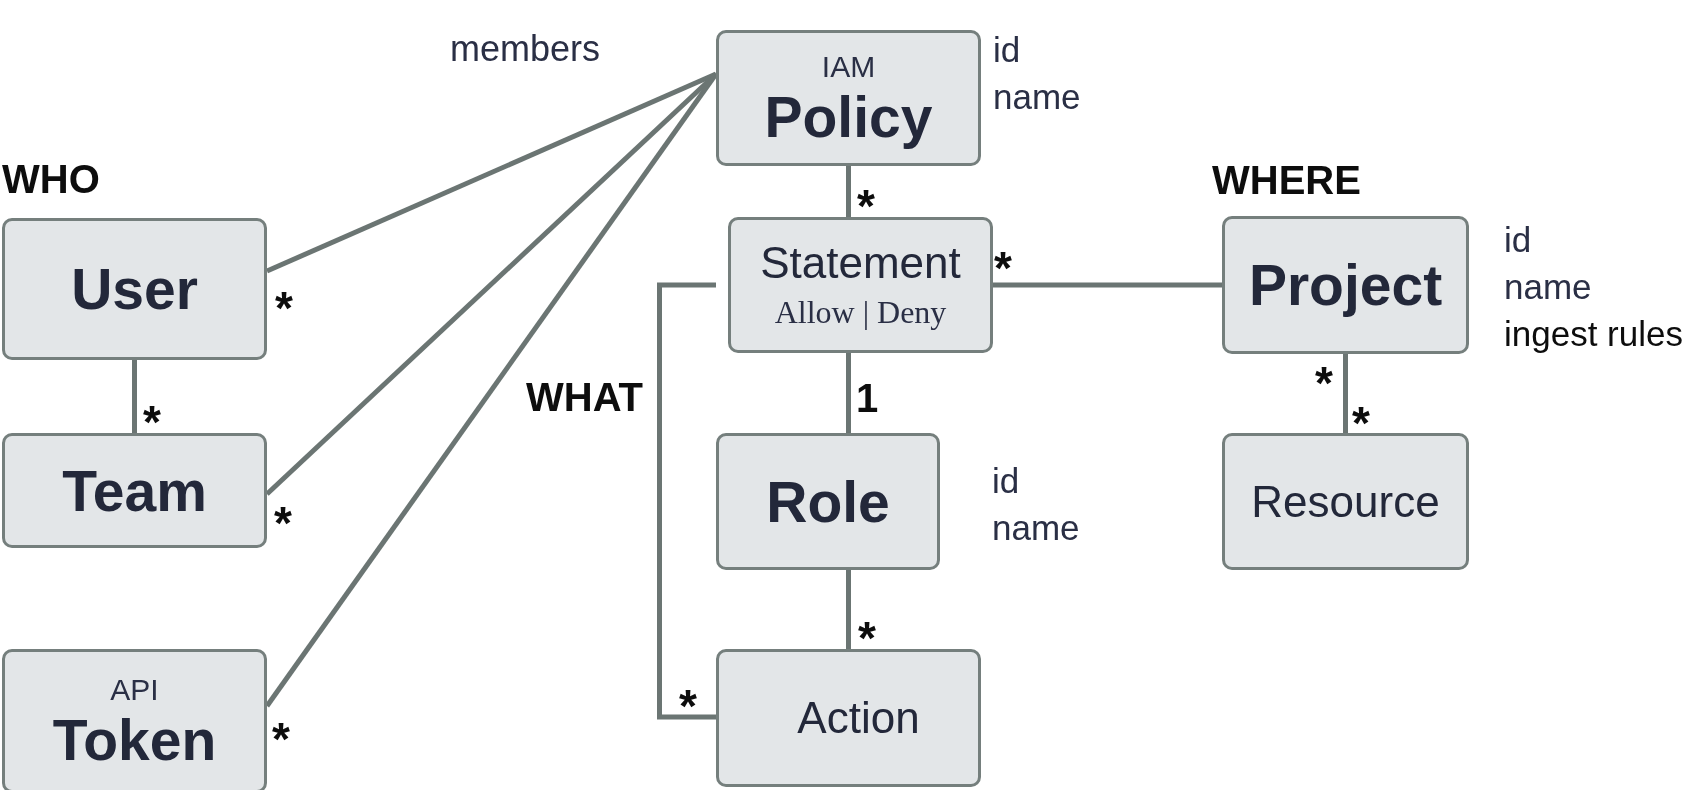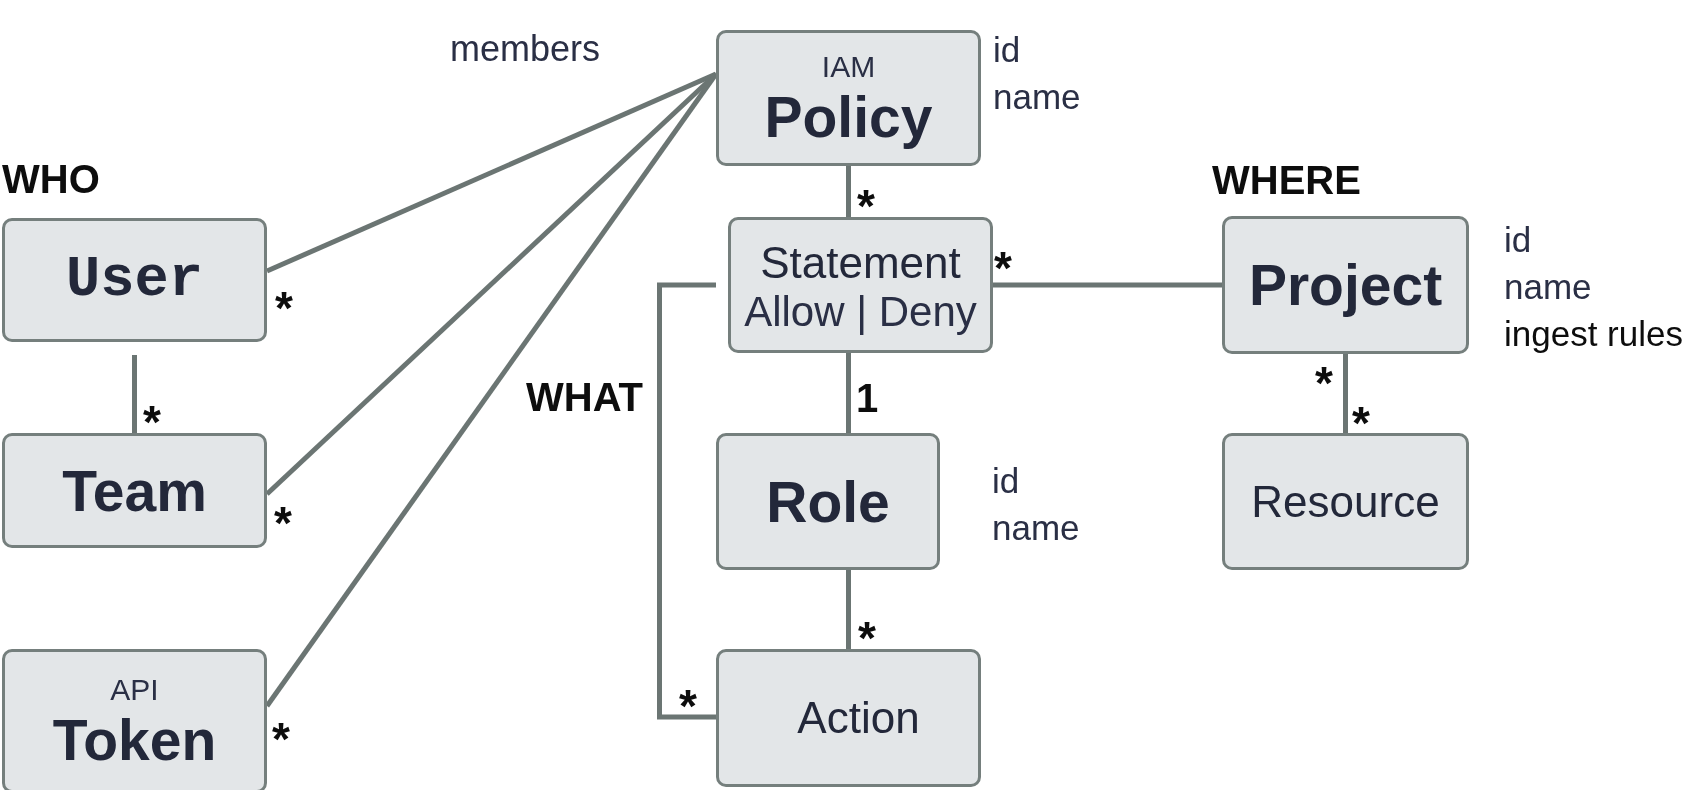"User" div.entity { font-family: Liberation Mono, monospace -> none; height: 124px -> 142px }
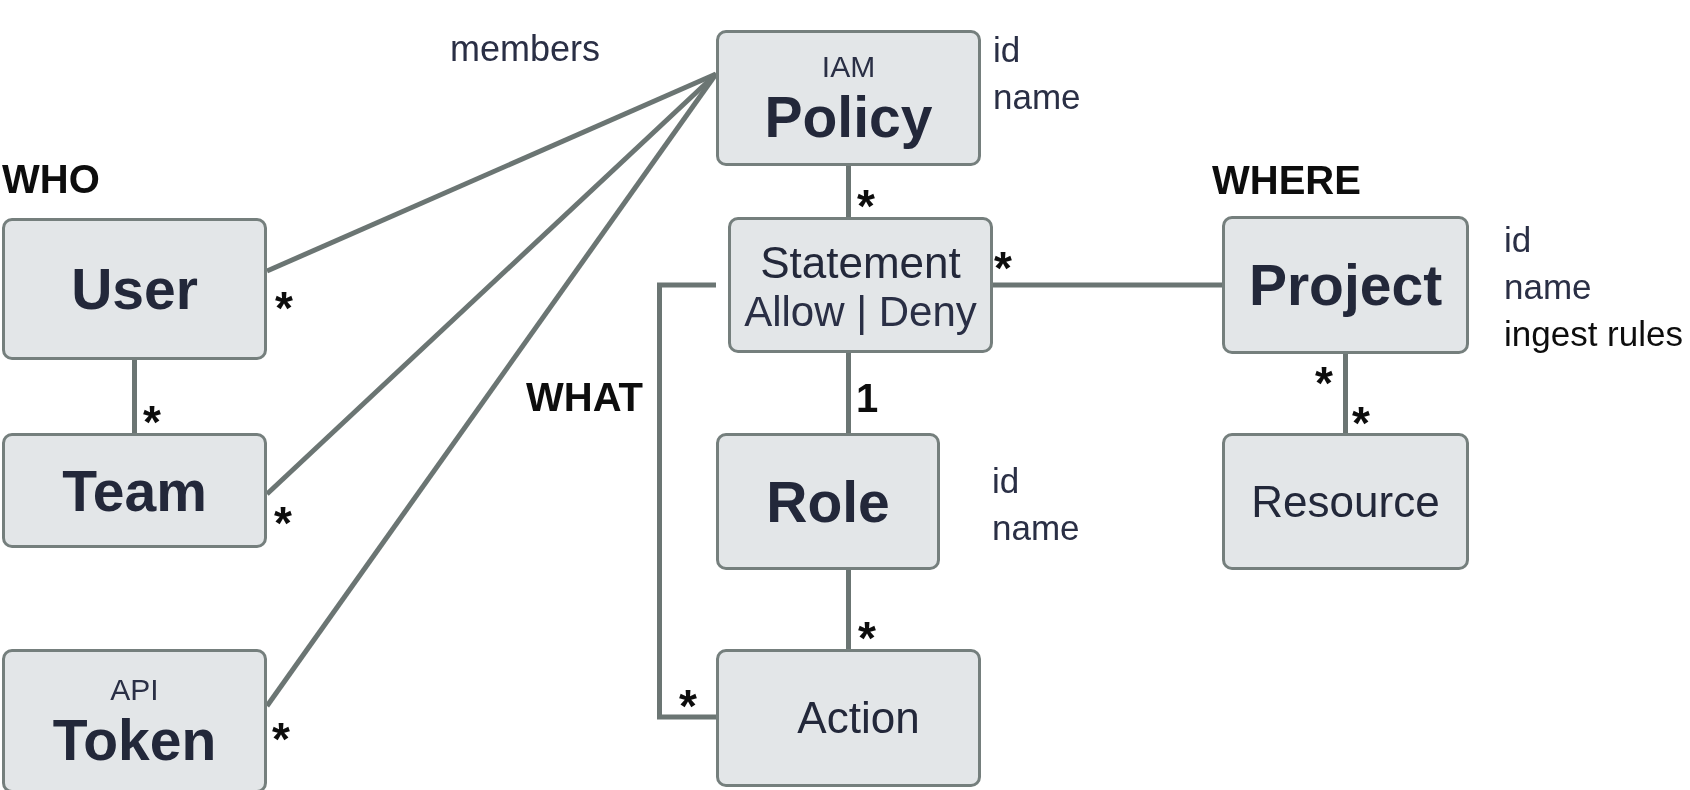"Allow | Deny" .entity .subtitle { font-family: none -> Liberation Serif, serif; font-size: 42px -> 32px }
